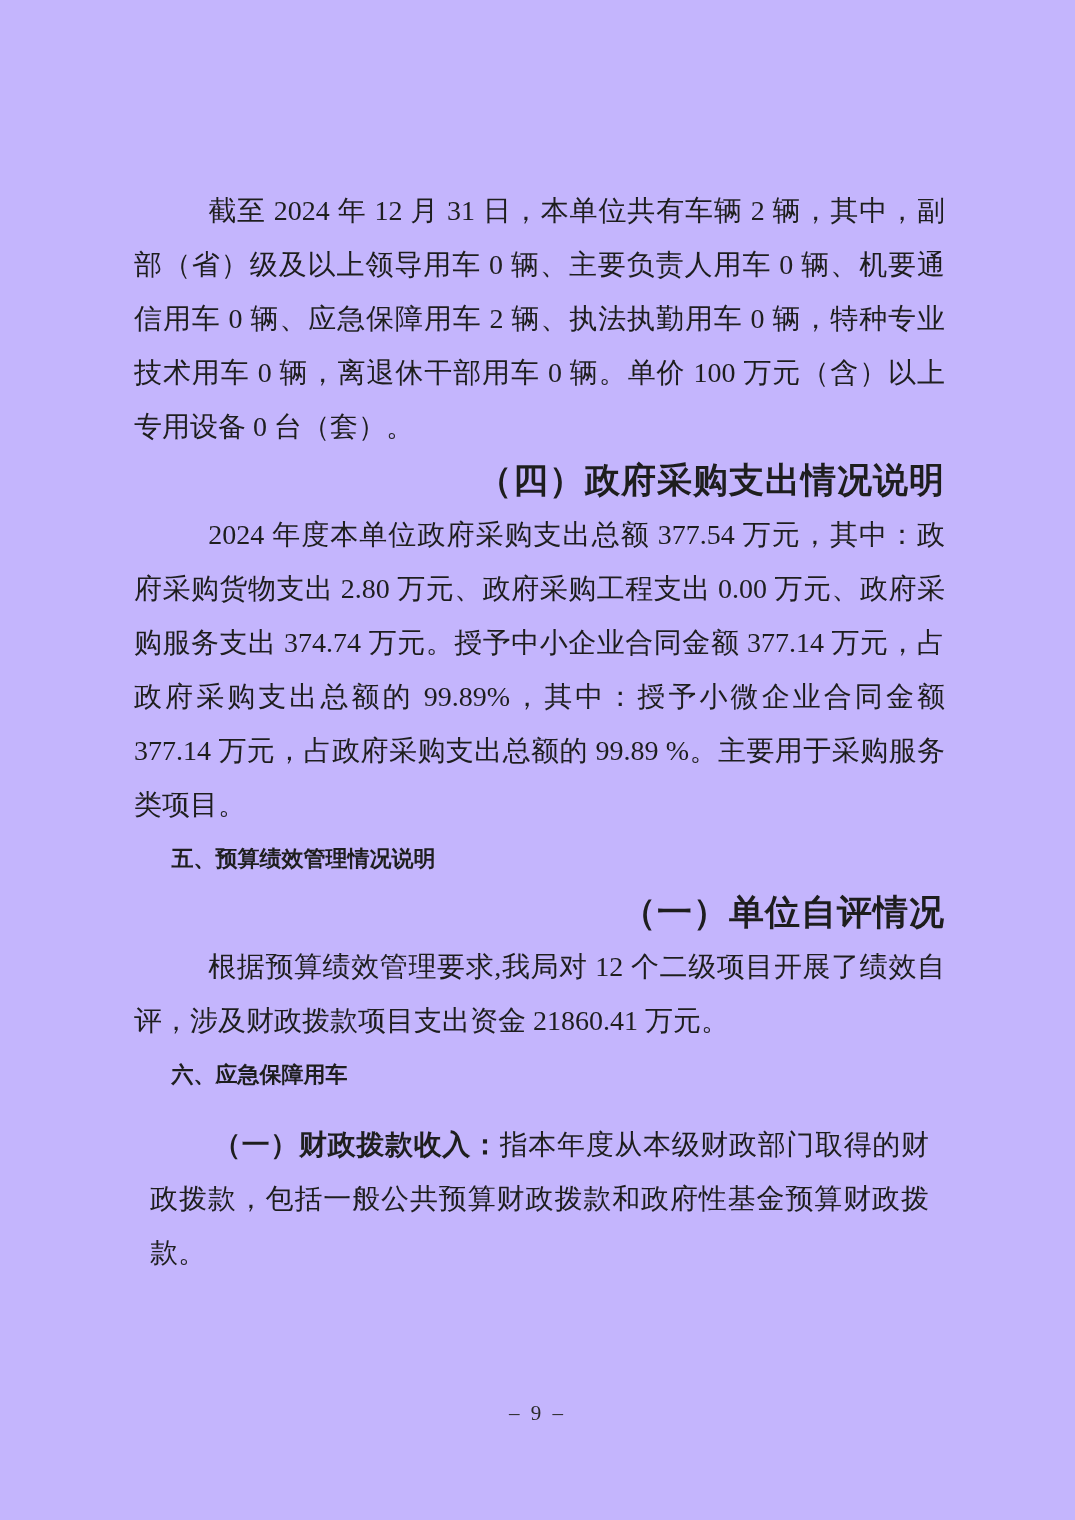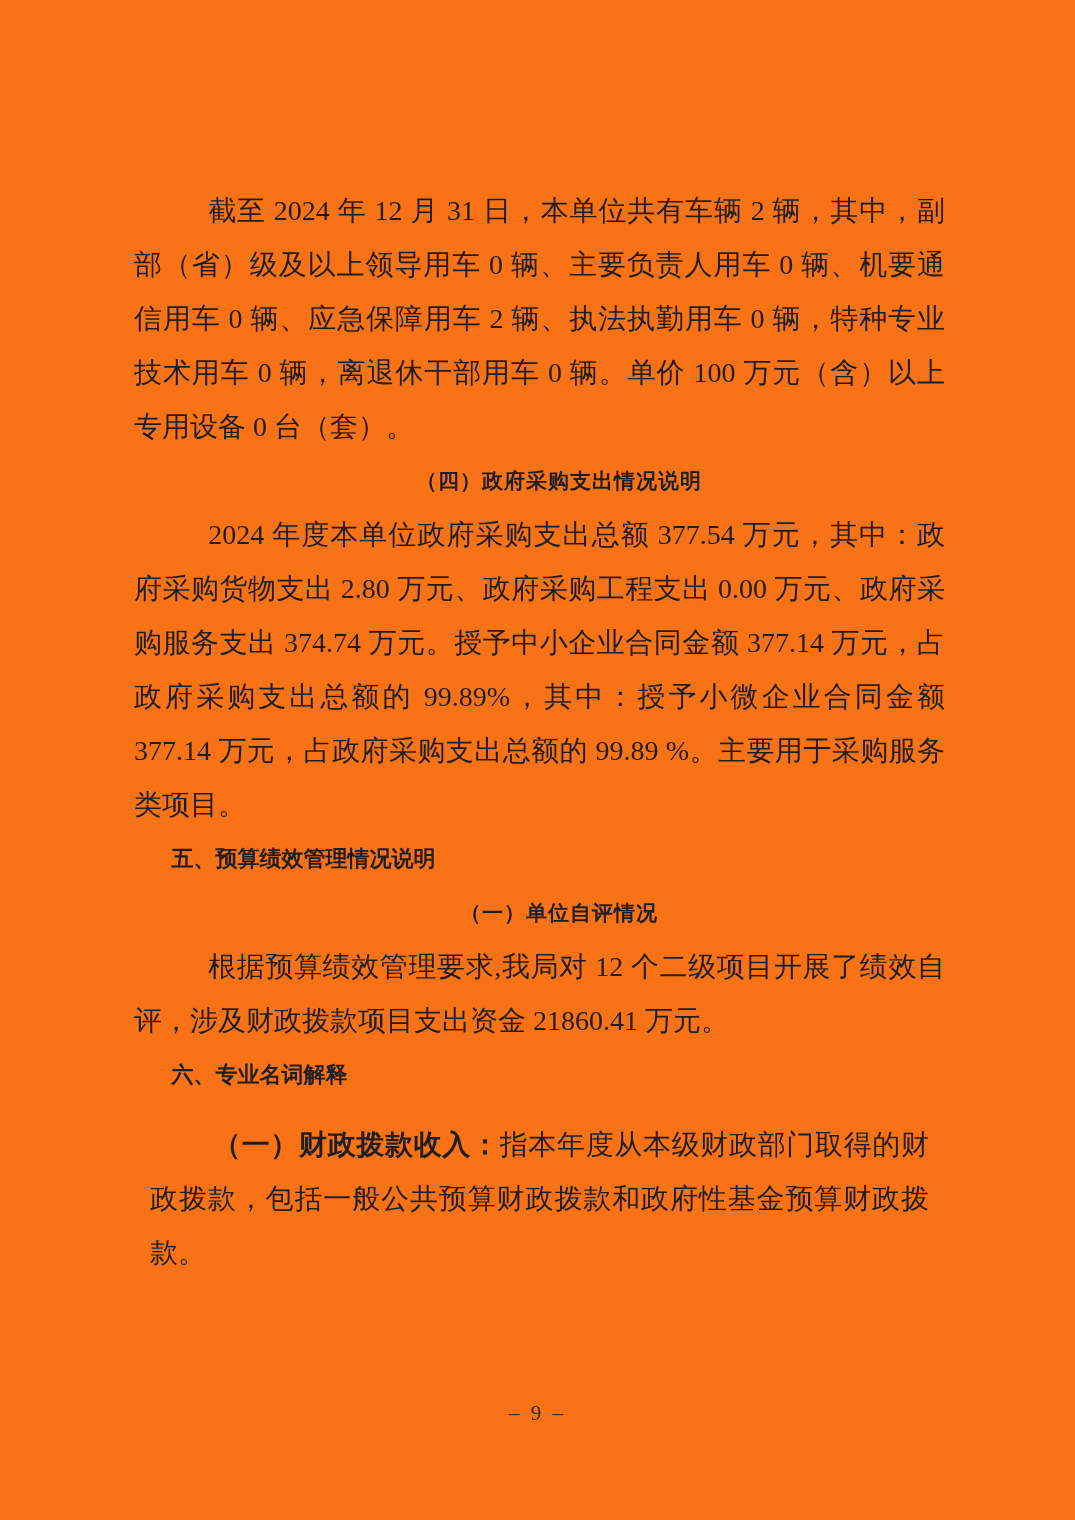"截至 2024 年 12 月" .page { background: #f97316 -> #c4b5fd }
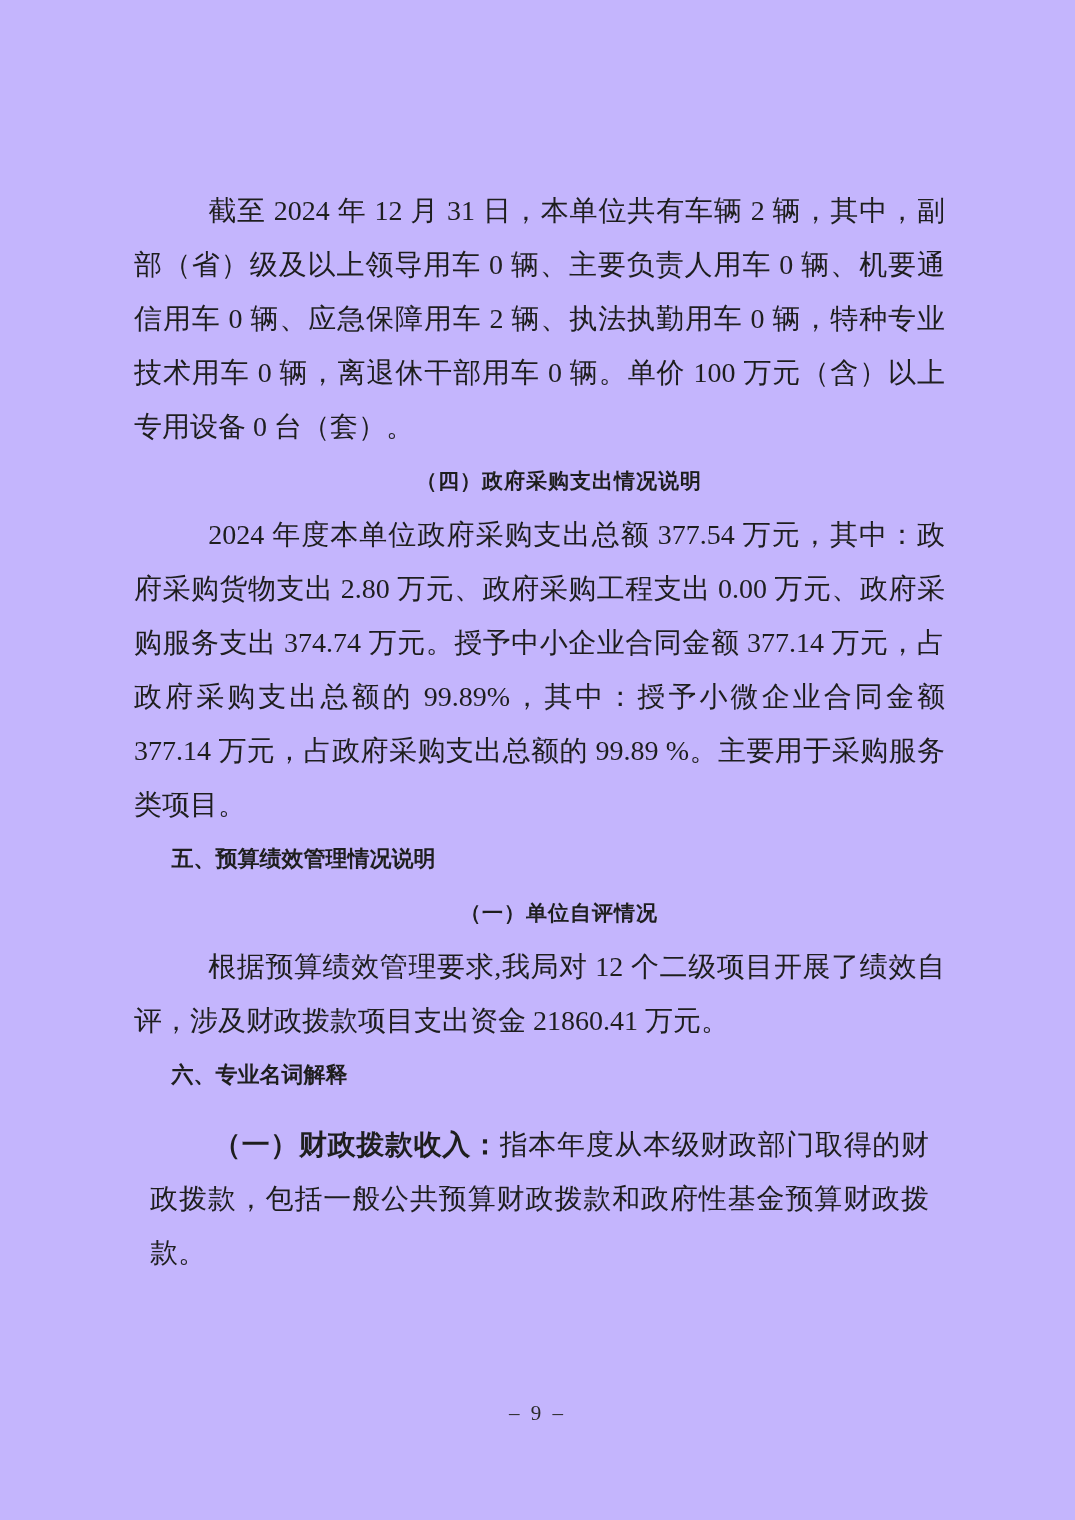"（四）政府采购支出情况说明" h3.kaiti-heading { font-size: 21px -> 35px; text-align: center -> right }
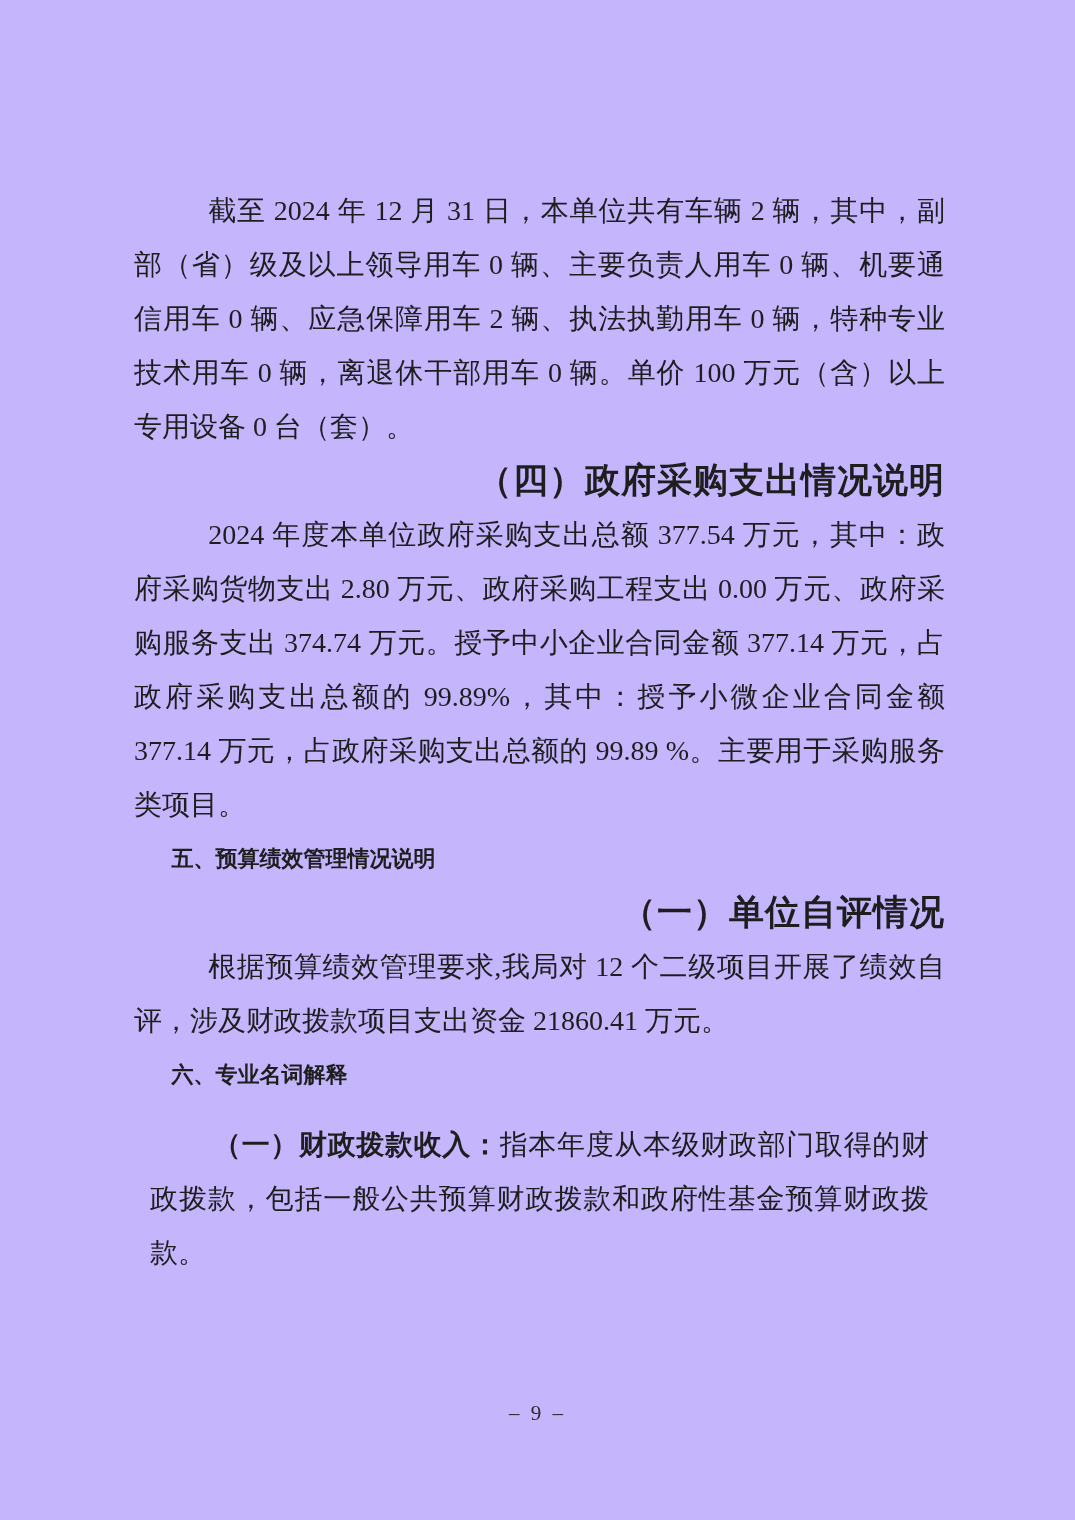"六、专业名词解释" h2.heiti-heading { text: 专业名词解释 -> 应急保障用车 }
